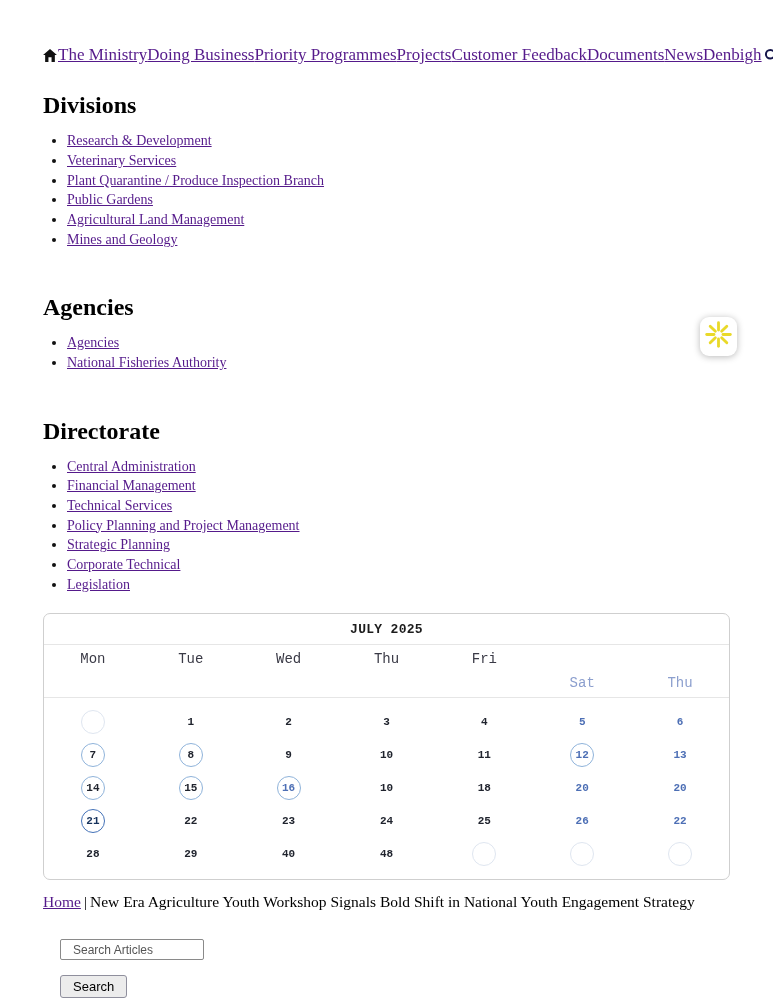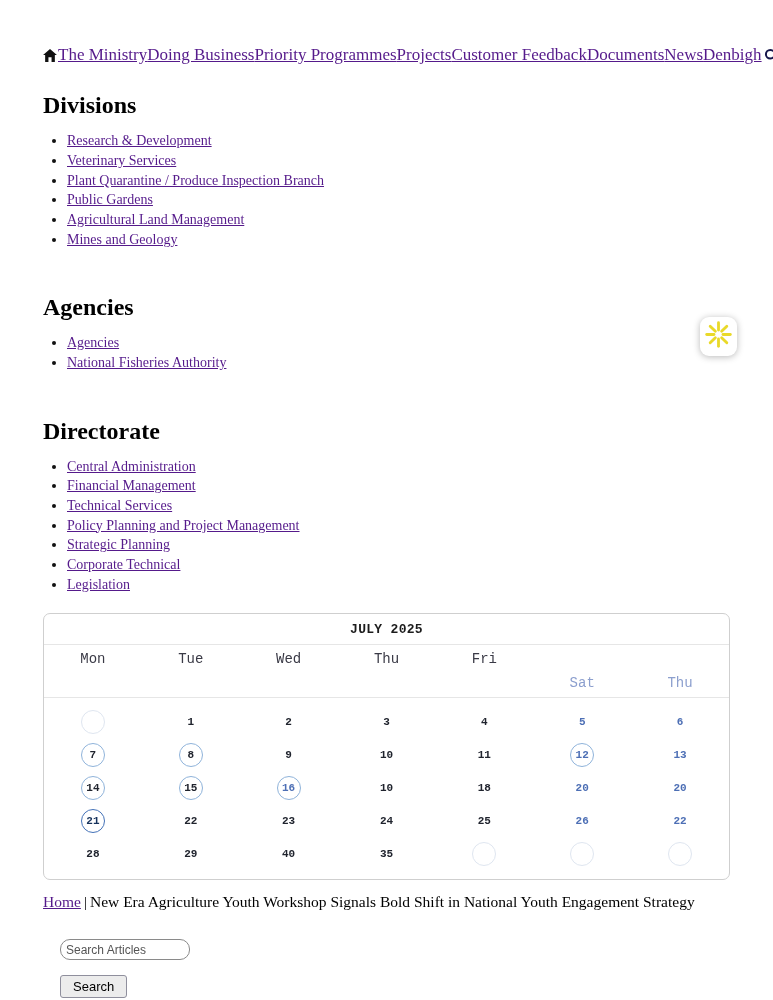"35" div.cal-day { text: 35 -> 48 }
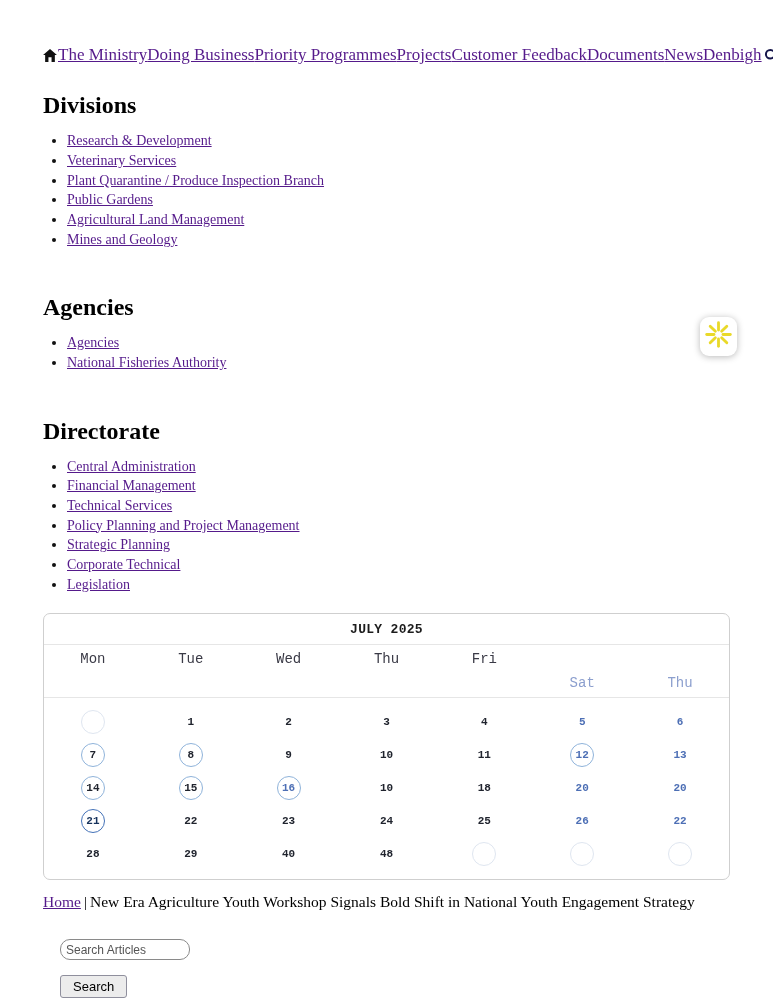"Search Articles" .article-search input { border-radius: 10px -> 2px; padding: 1px 5px -> 1px 12px }
